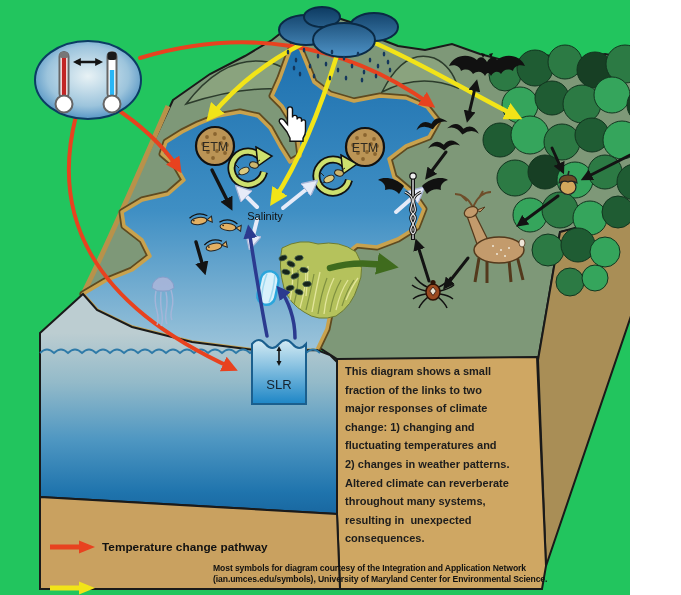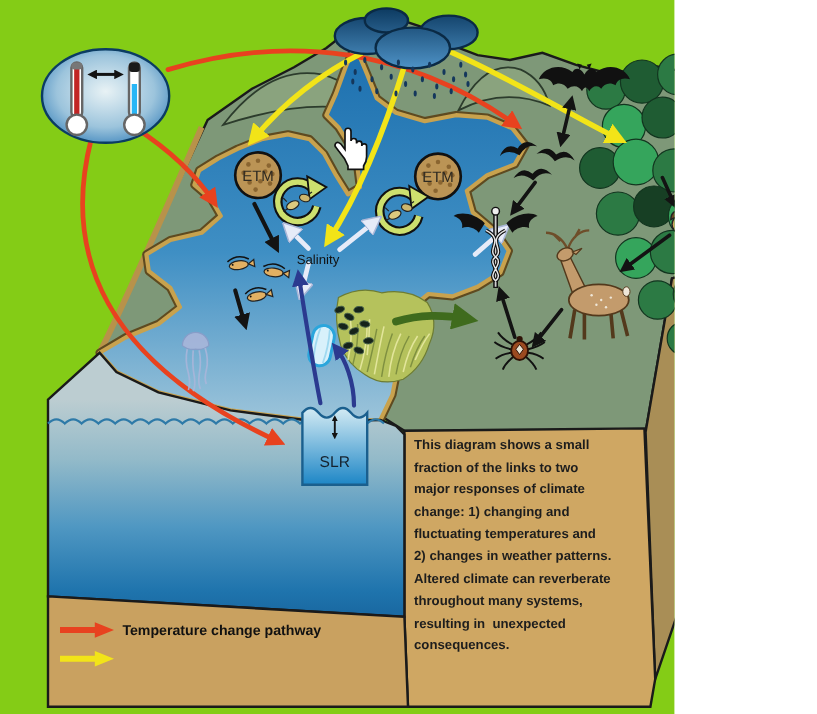"ETM" .canvas { background: #84cc16 -> #22c55e; width: 562px -> 630px }
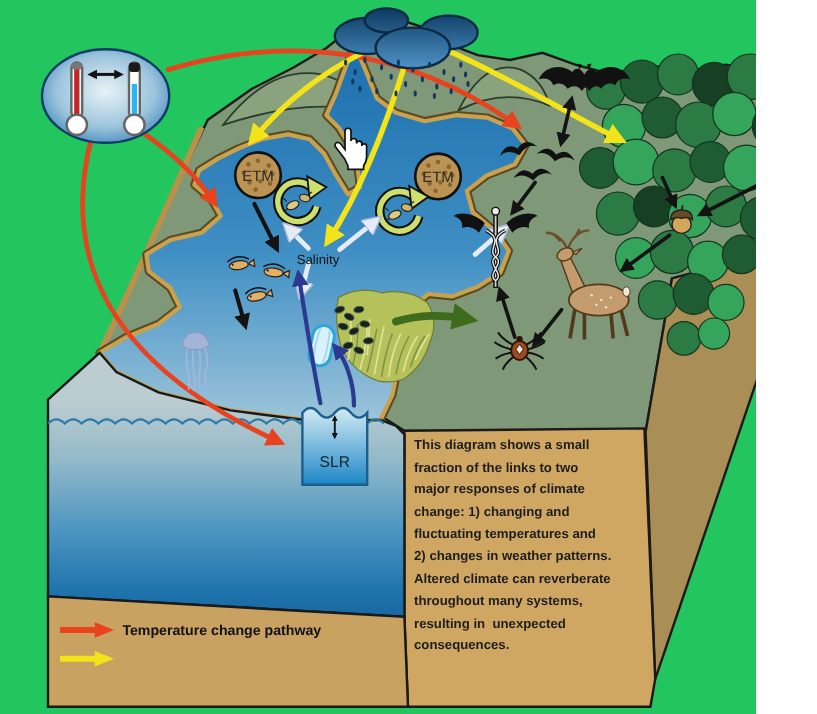"Temperature change pathway" .legend-row { align-items: center -> flex-end; margin-top: none -> 17px }
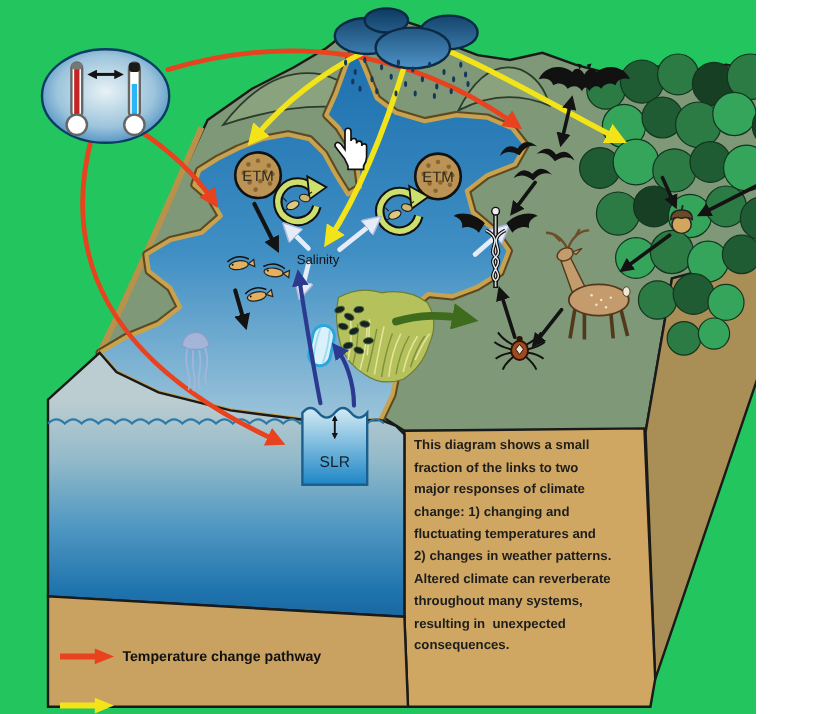"Most symbols for diagram courtesy" div.credit { html: none -> <div>Most symbols for diagram courtesy of the Integration and Application Network (ian.umces.edu/symbols), University of Maryland Center for Environmental Science.</div> }
